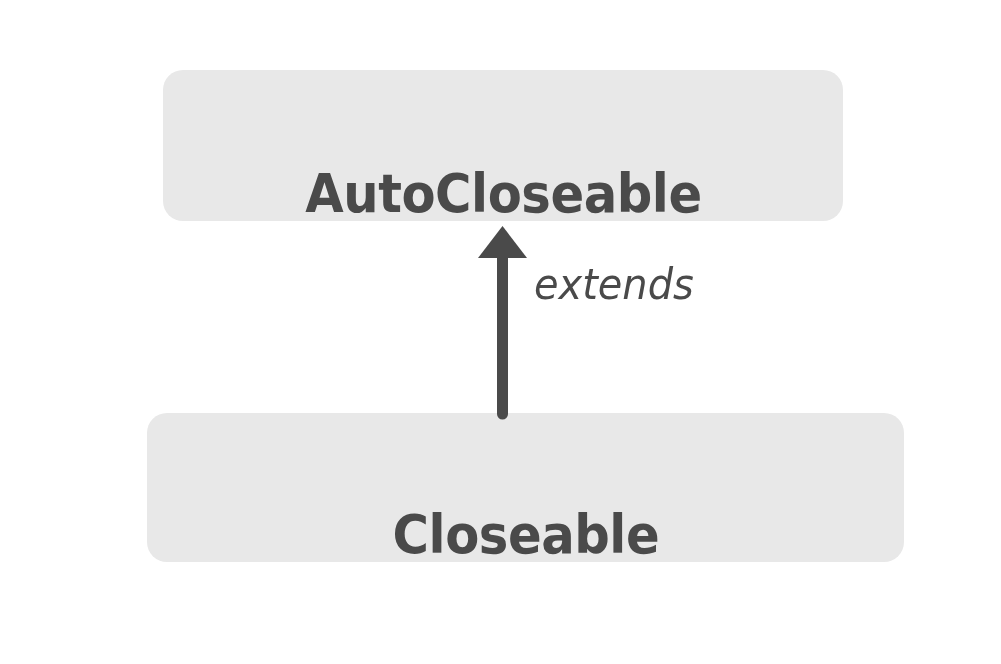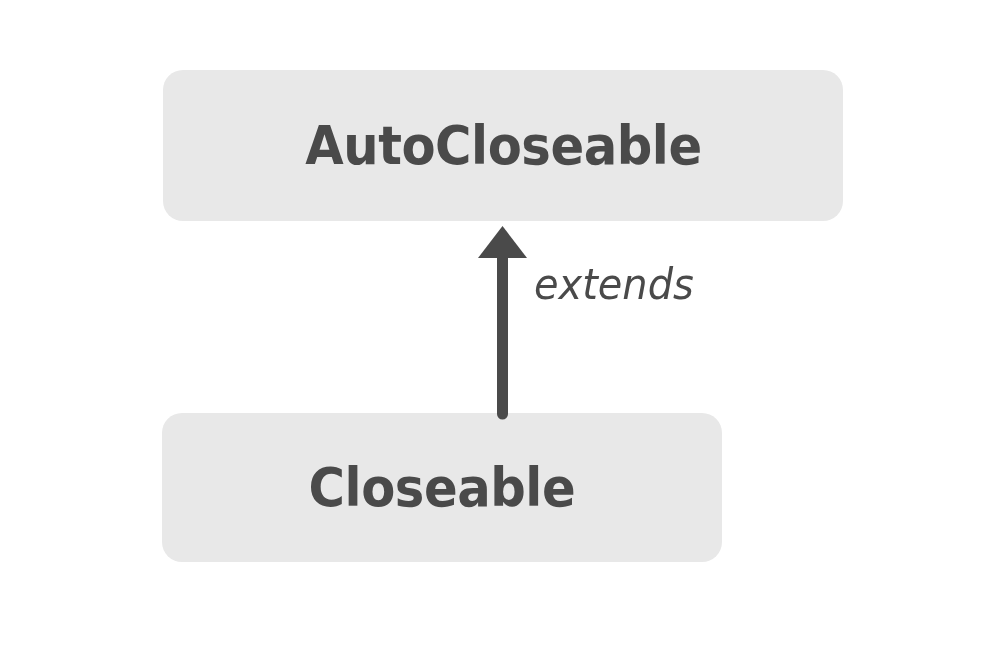"AutoCloseable" .node-box { align-items: center -> flex-end }
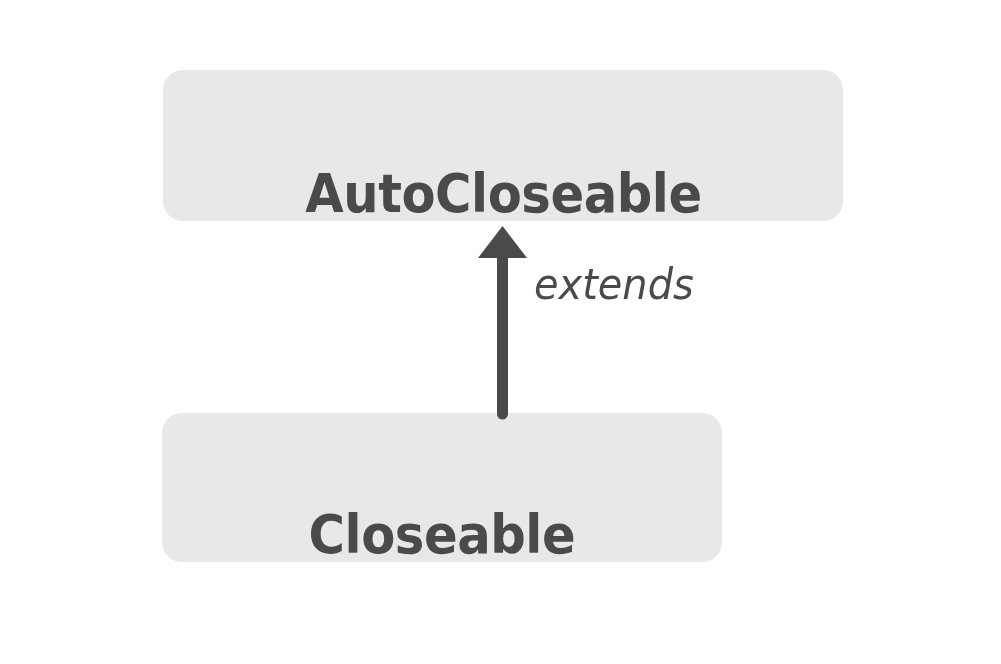"Closeable" #node-closeable { left: 162px -> 147px; width: 560px -> 757px }
